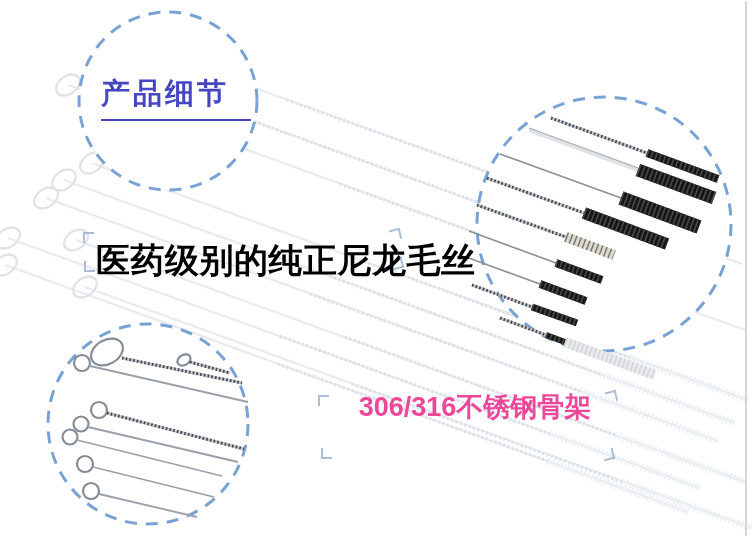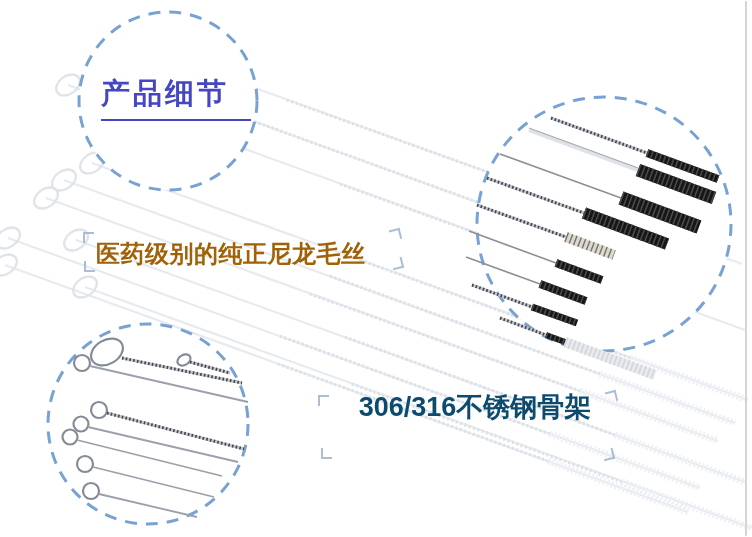"医药级别的纯正尼龙毛丝" .note1 { color: #a16207 -> #000000; font-size: 24px -> 34px }
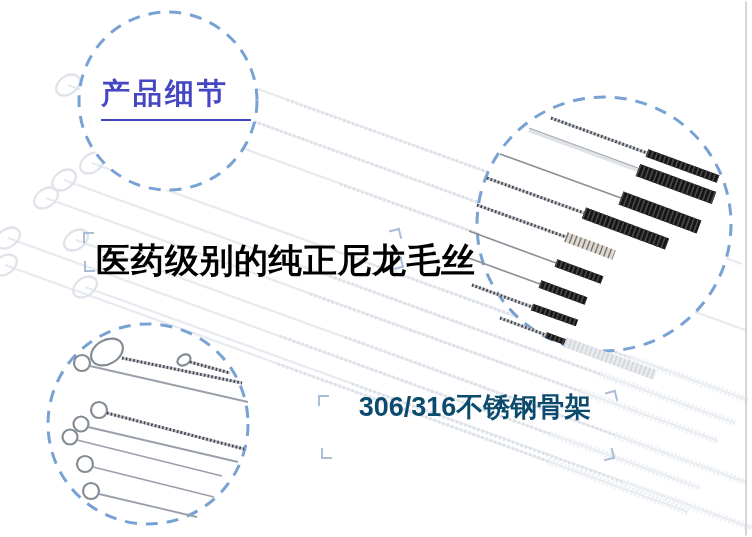"306/316不锈钢骨架" .note2 { color: #0c4a6e -> #ec4899 }
